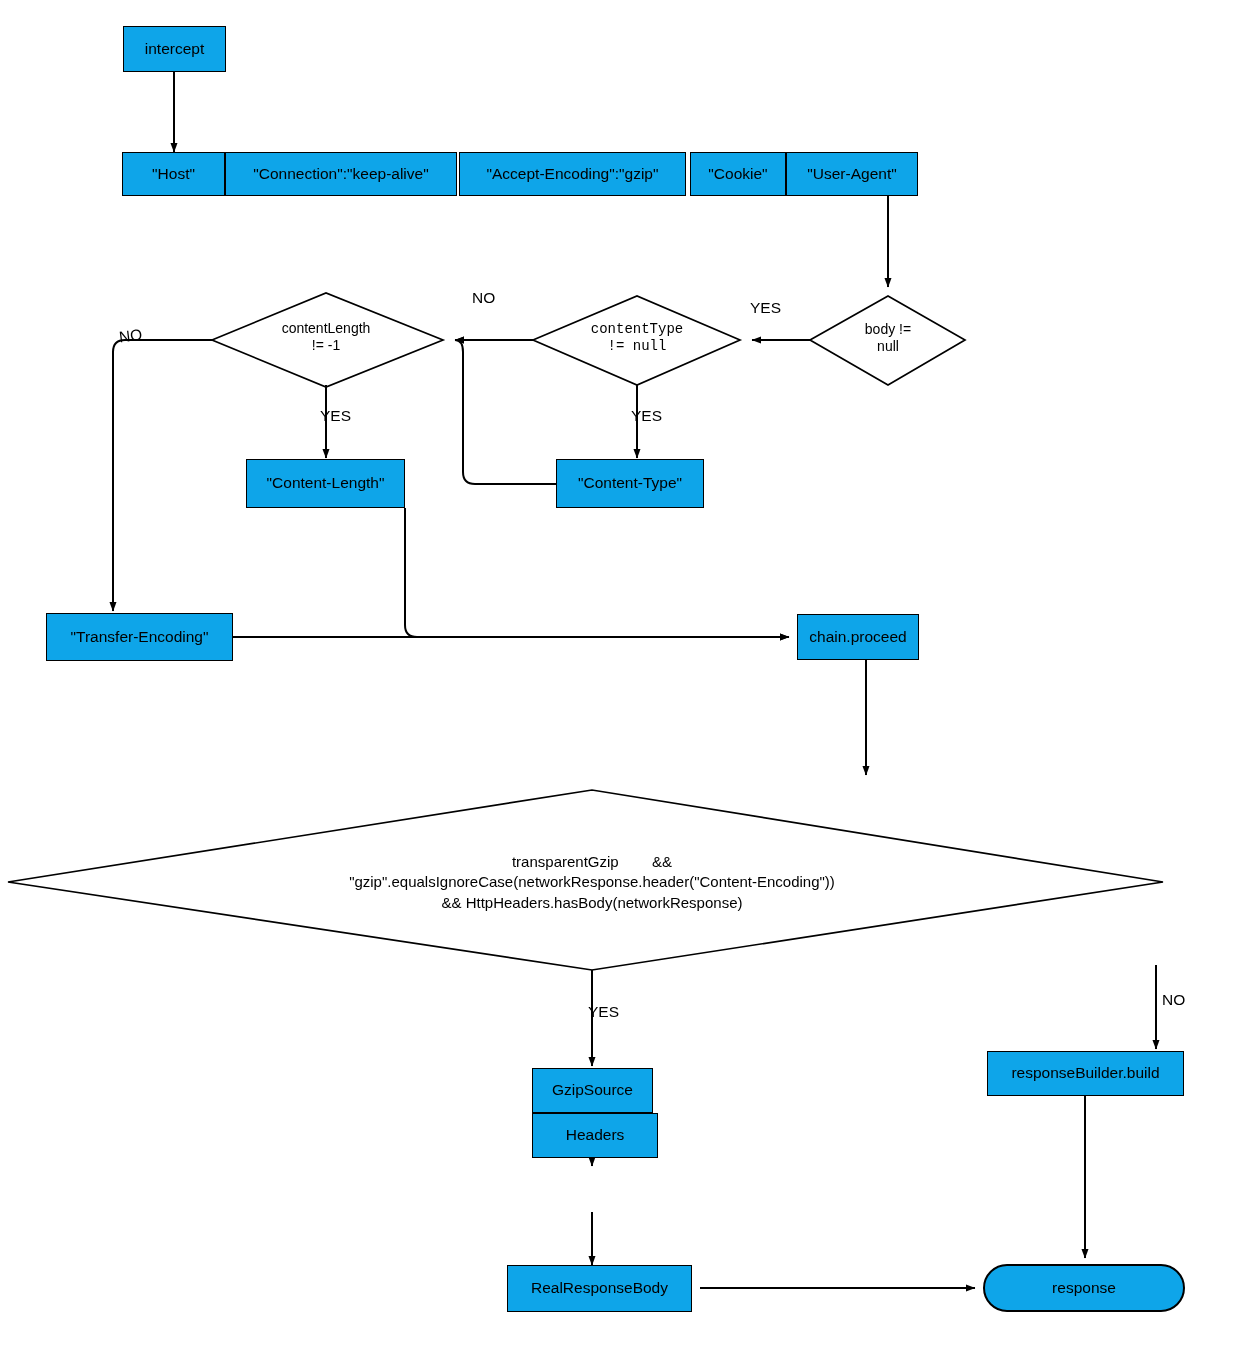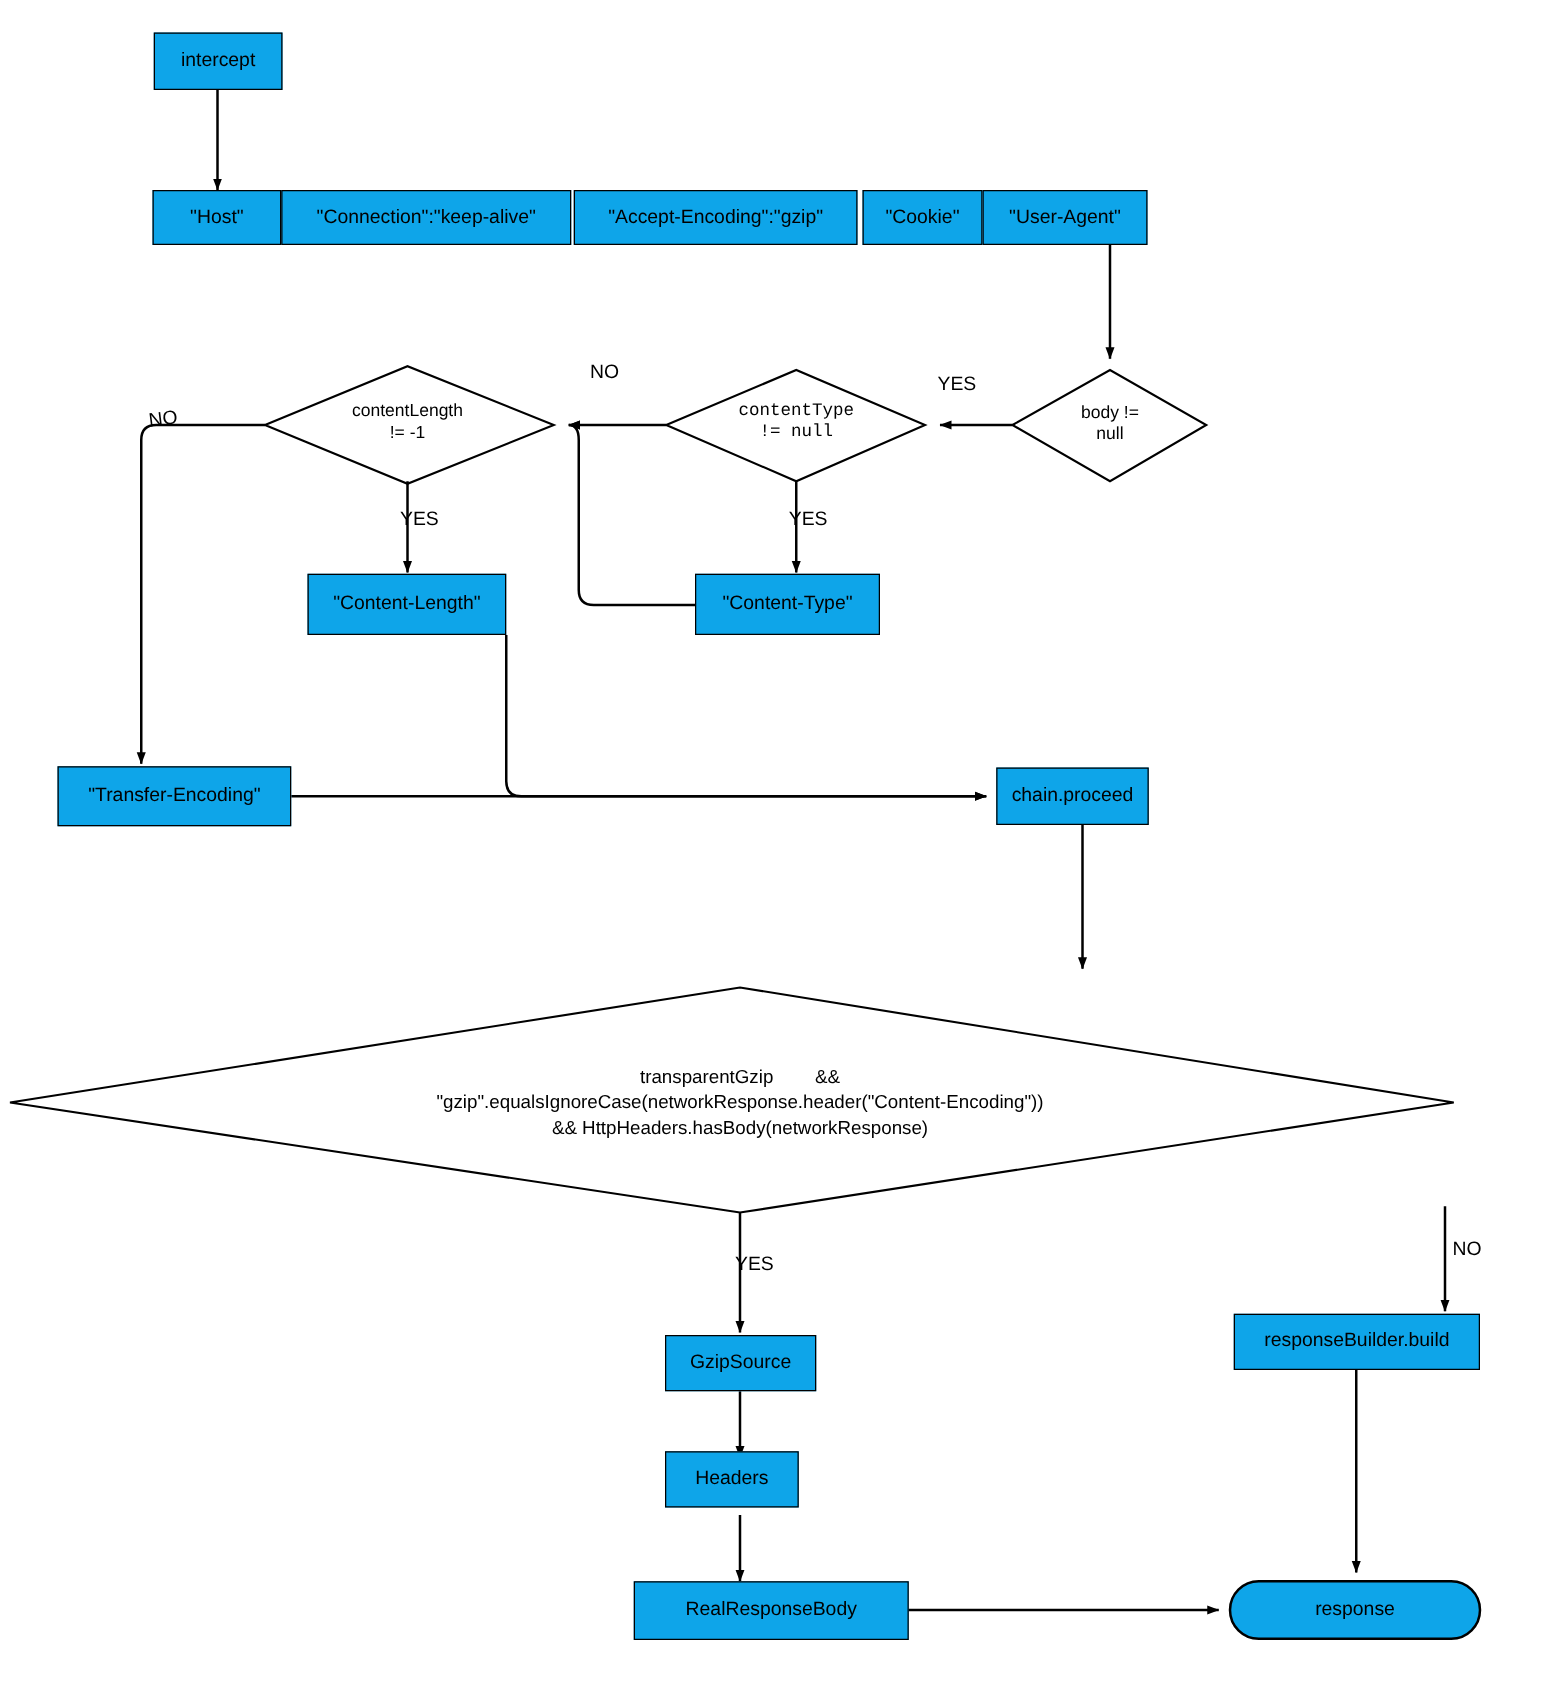"Headers" div.node { top: 1161px -> 1113px; width: 107px -> 126px }
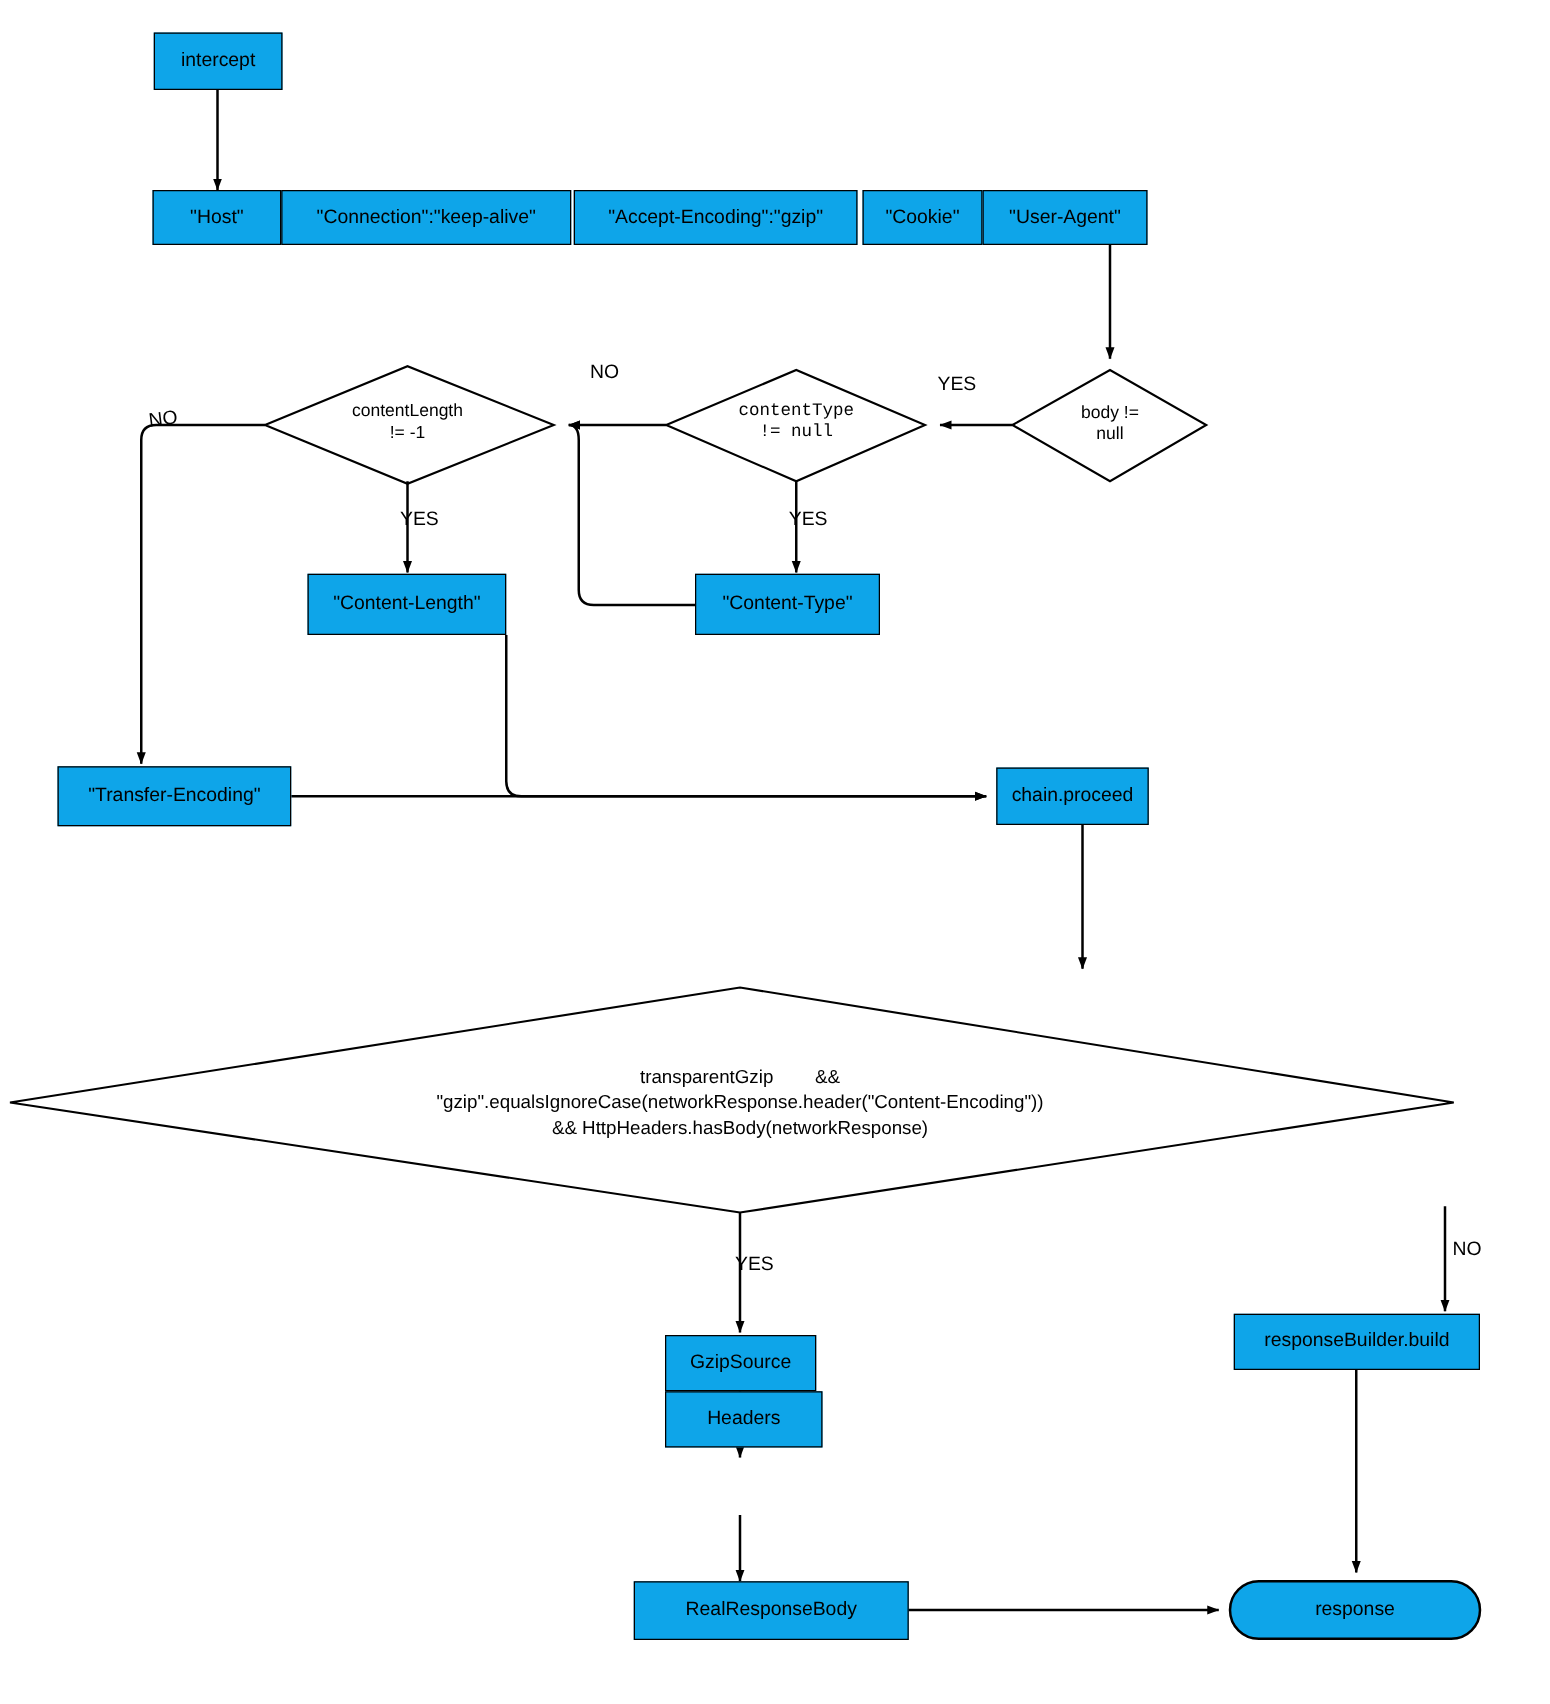"RealResponseBody" div.node { width: 220px -> 185px }
